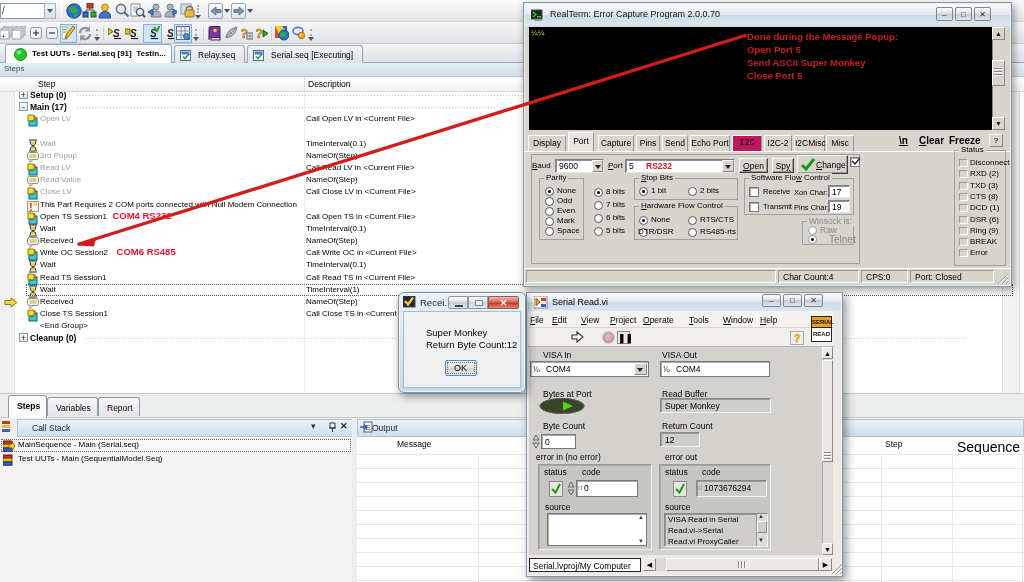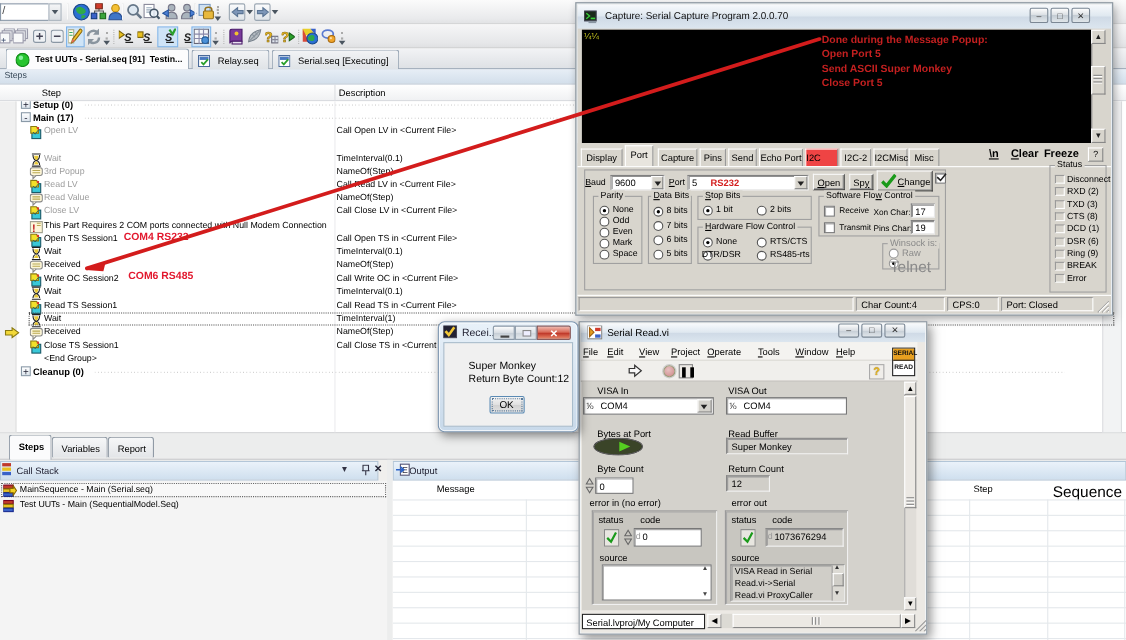"Capture: Serial Capture Program 2.0.0.70" span.abs { text: Capture: Serial -> RealTerm: Error }
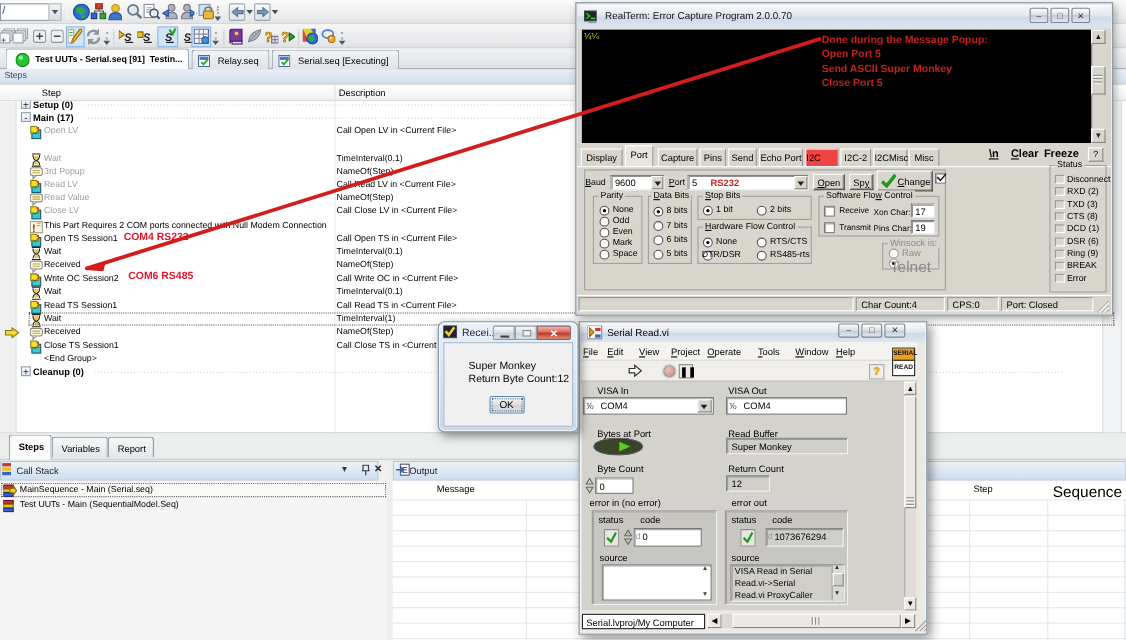"I2C" div.abs { background: #ef4444 -> #be185d; font-family: none -> Liberation Mono, monospace; text-align: left -> center }
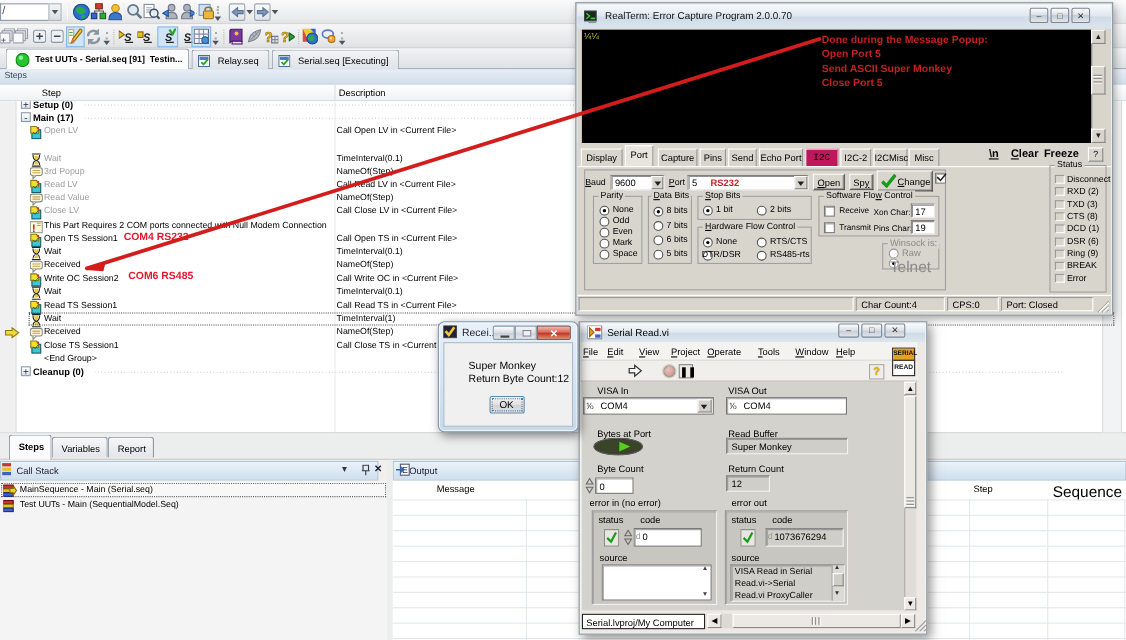"Data Bits" div.gbox { html: <div> <span><u>D</u>ata Bits</span> </div> -> none }
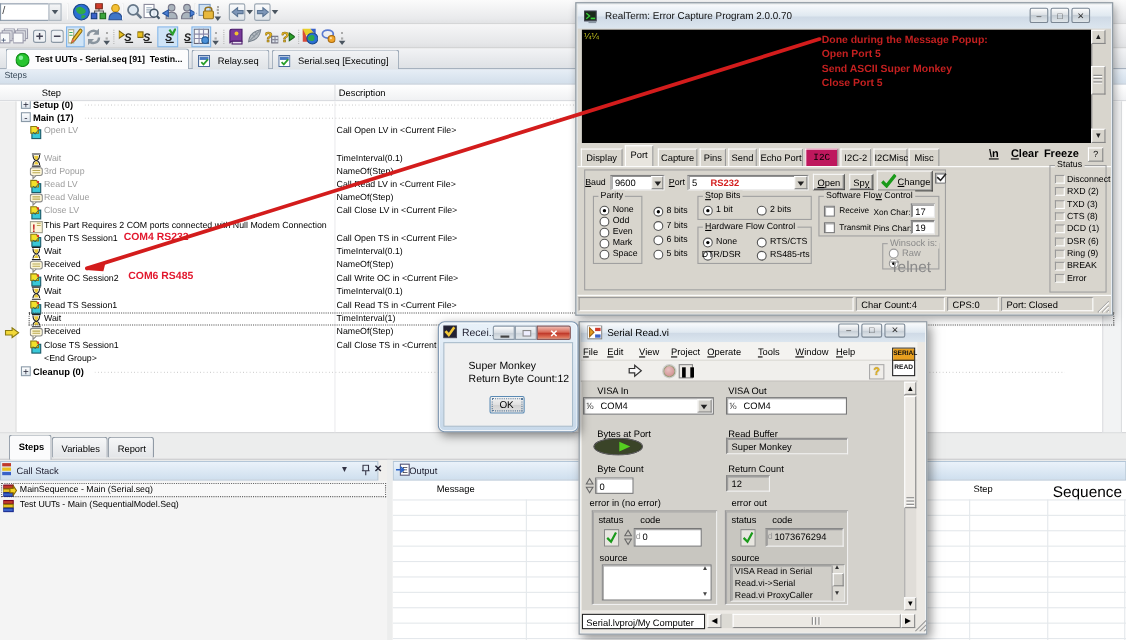"Telnet" span.clab { font-size: 14px -> 10px; left: 286px -> 306px }
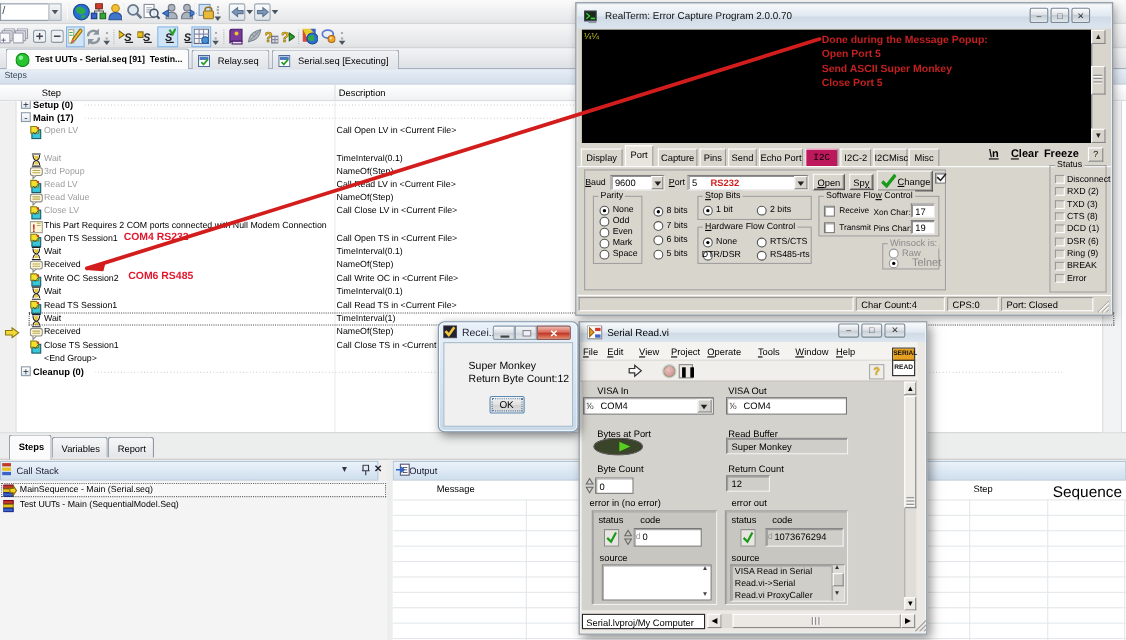"Call Stack" div.panehdr { left: 0 -> 17px }
